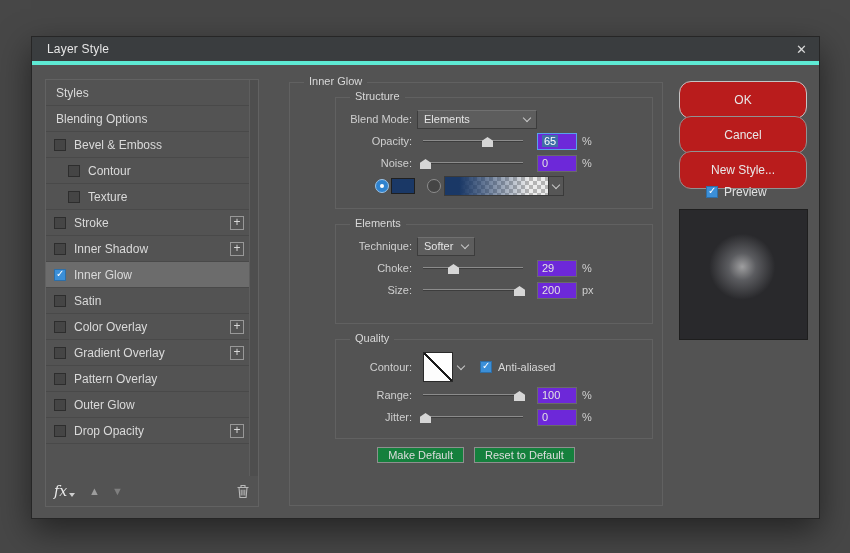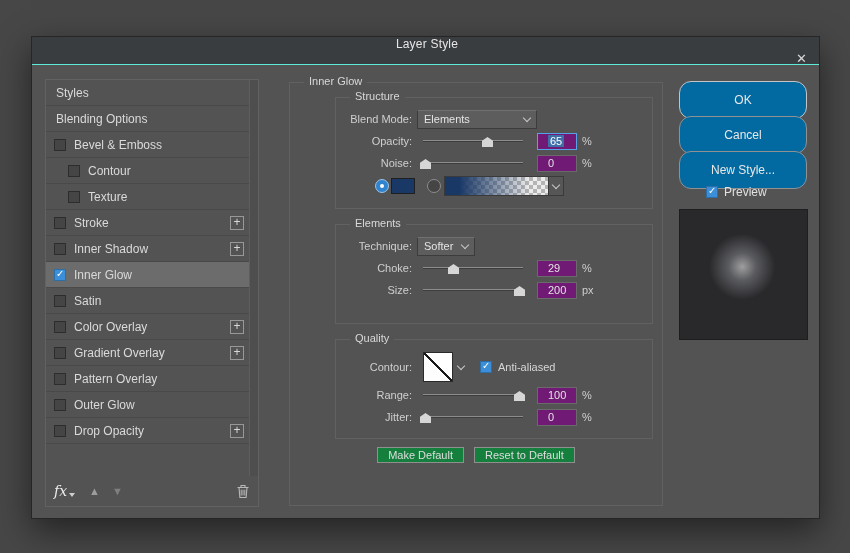"Layer Style" .titlebar { border-bottom: 1px solid #5eead4 -> 4px solid #5eead4; flex-direction: column -> none }
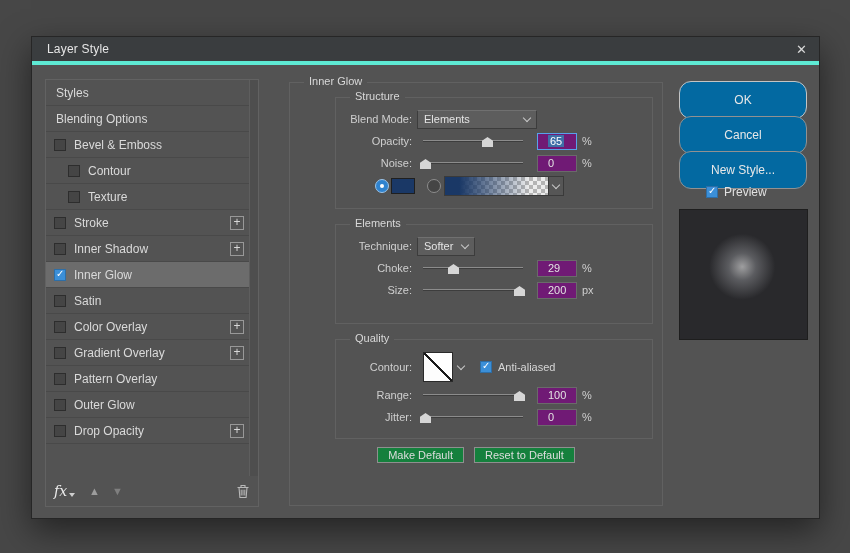"OK" .btn-pill { background: #0369a1 -> #b91c1c }
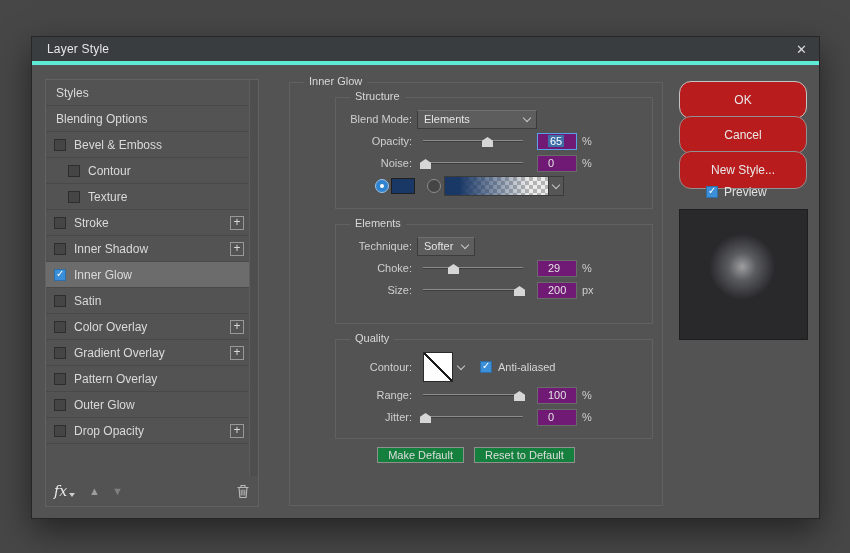"65" .field { background: #701a75 -> #6d28d9; padding: 0 10px -> 0 4px }
